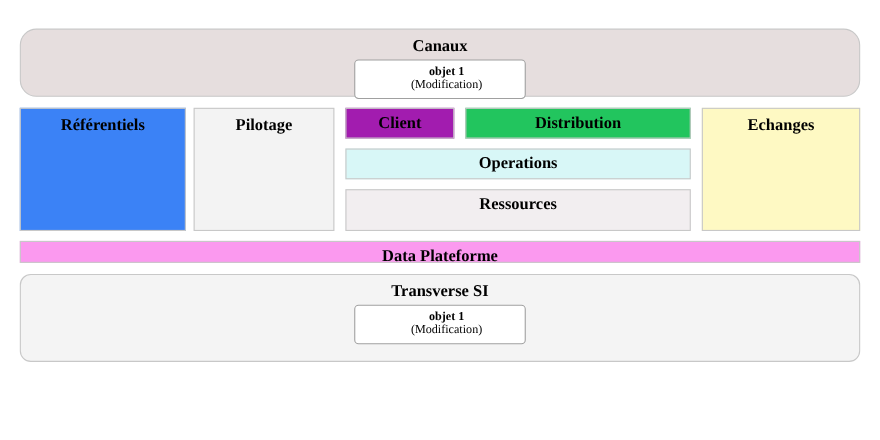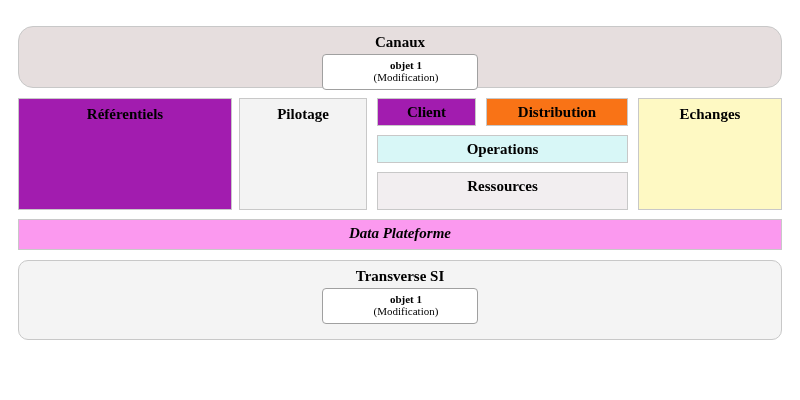"Référentiels" .col-referentiels { background: #a21caf -> #3b82f6; width: 214px -> 151px }
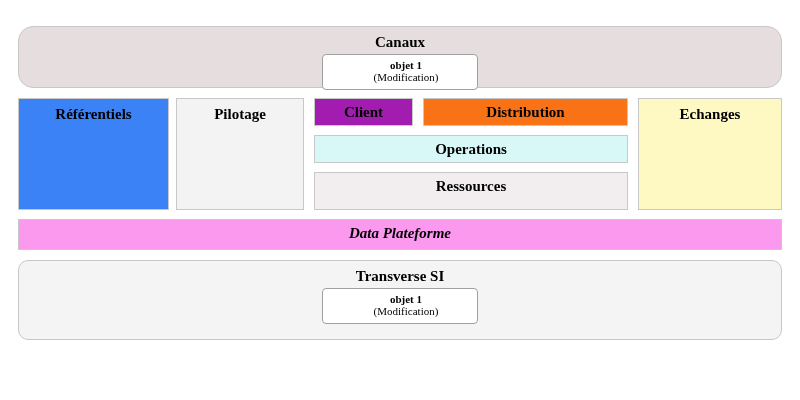"Distribution" .cell-distribution { background: #f97316 -> #22c55e }
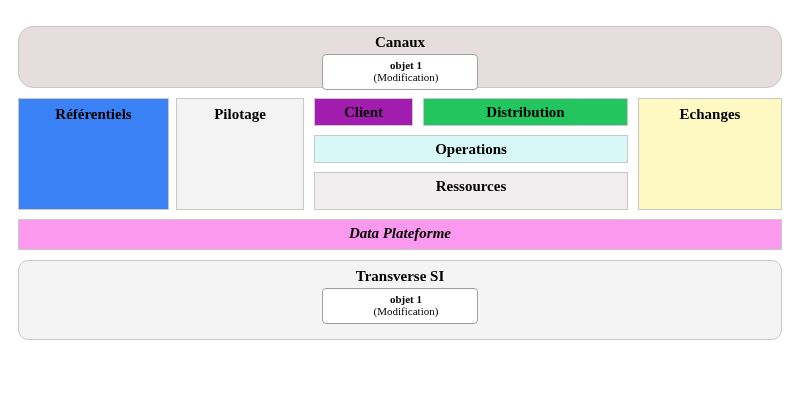"Data Plateforme" .band-data { font-style: italic -> none; height: 31px -> 20px }
